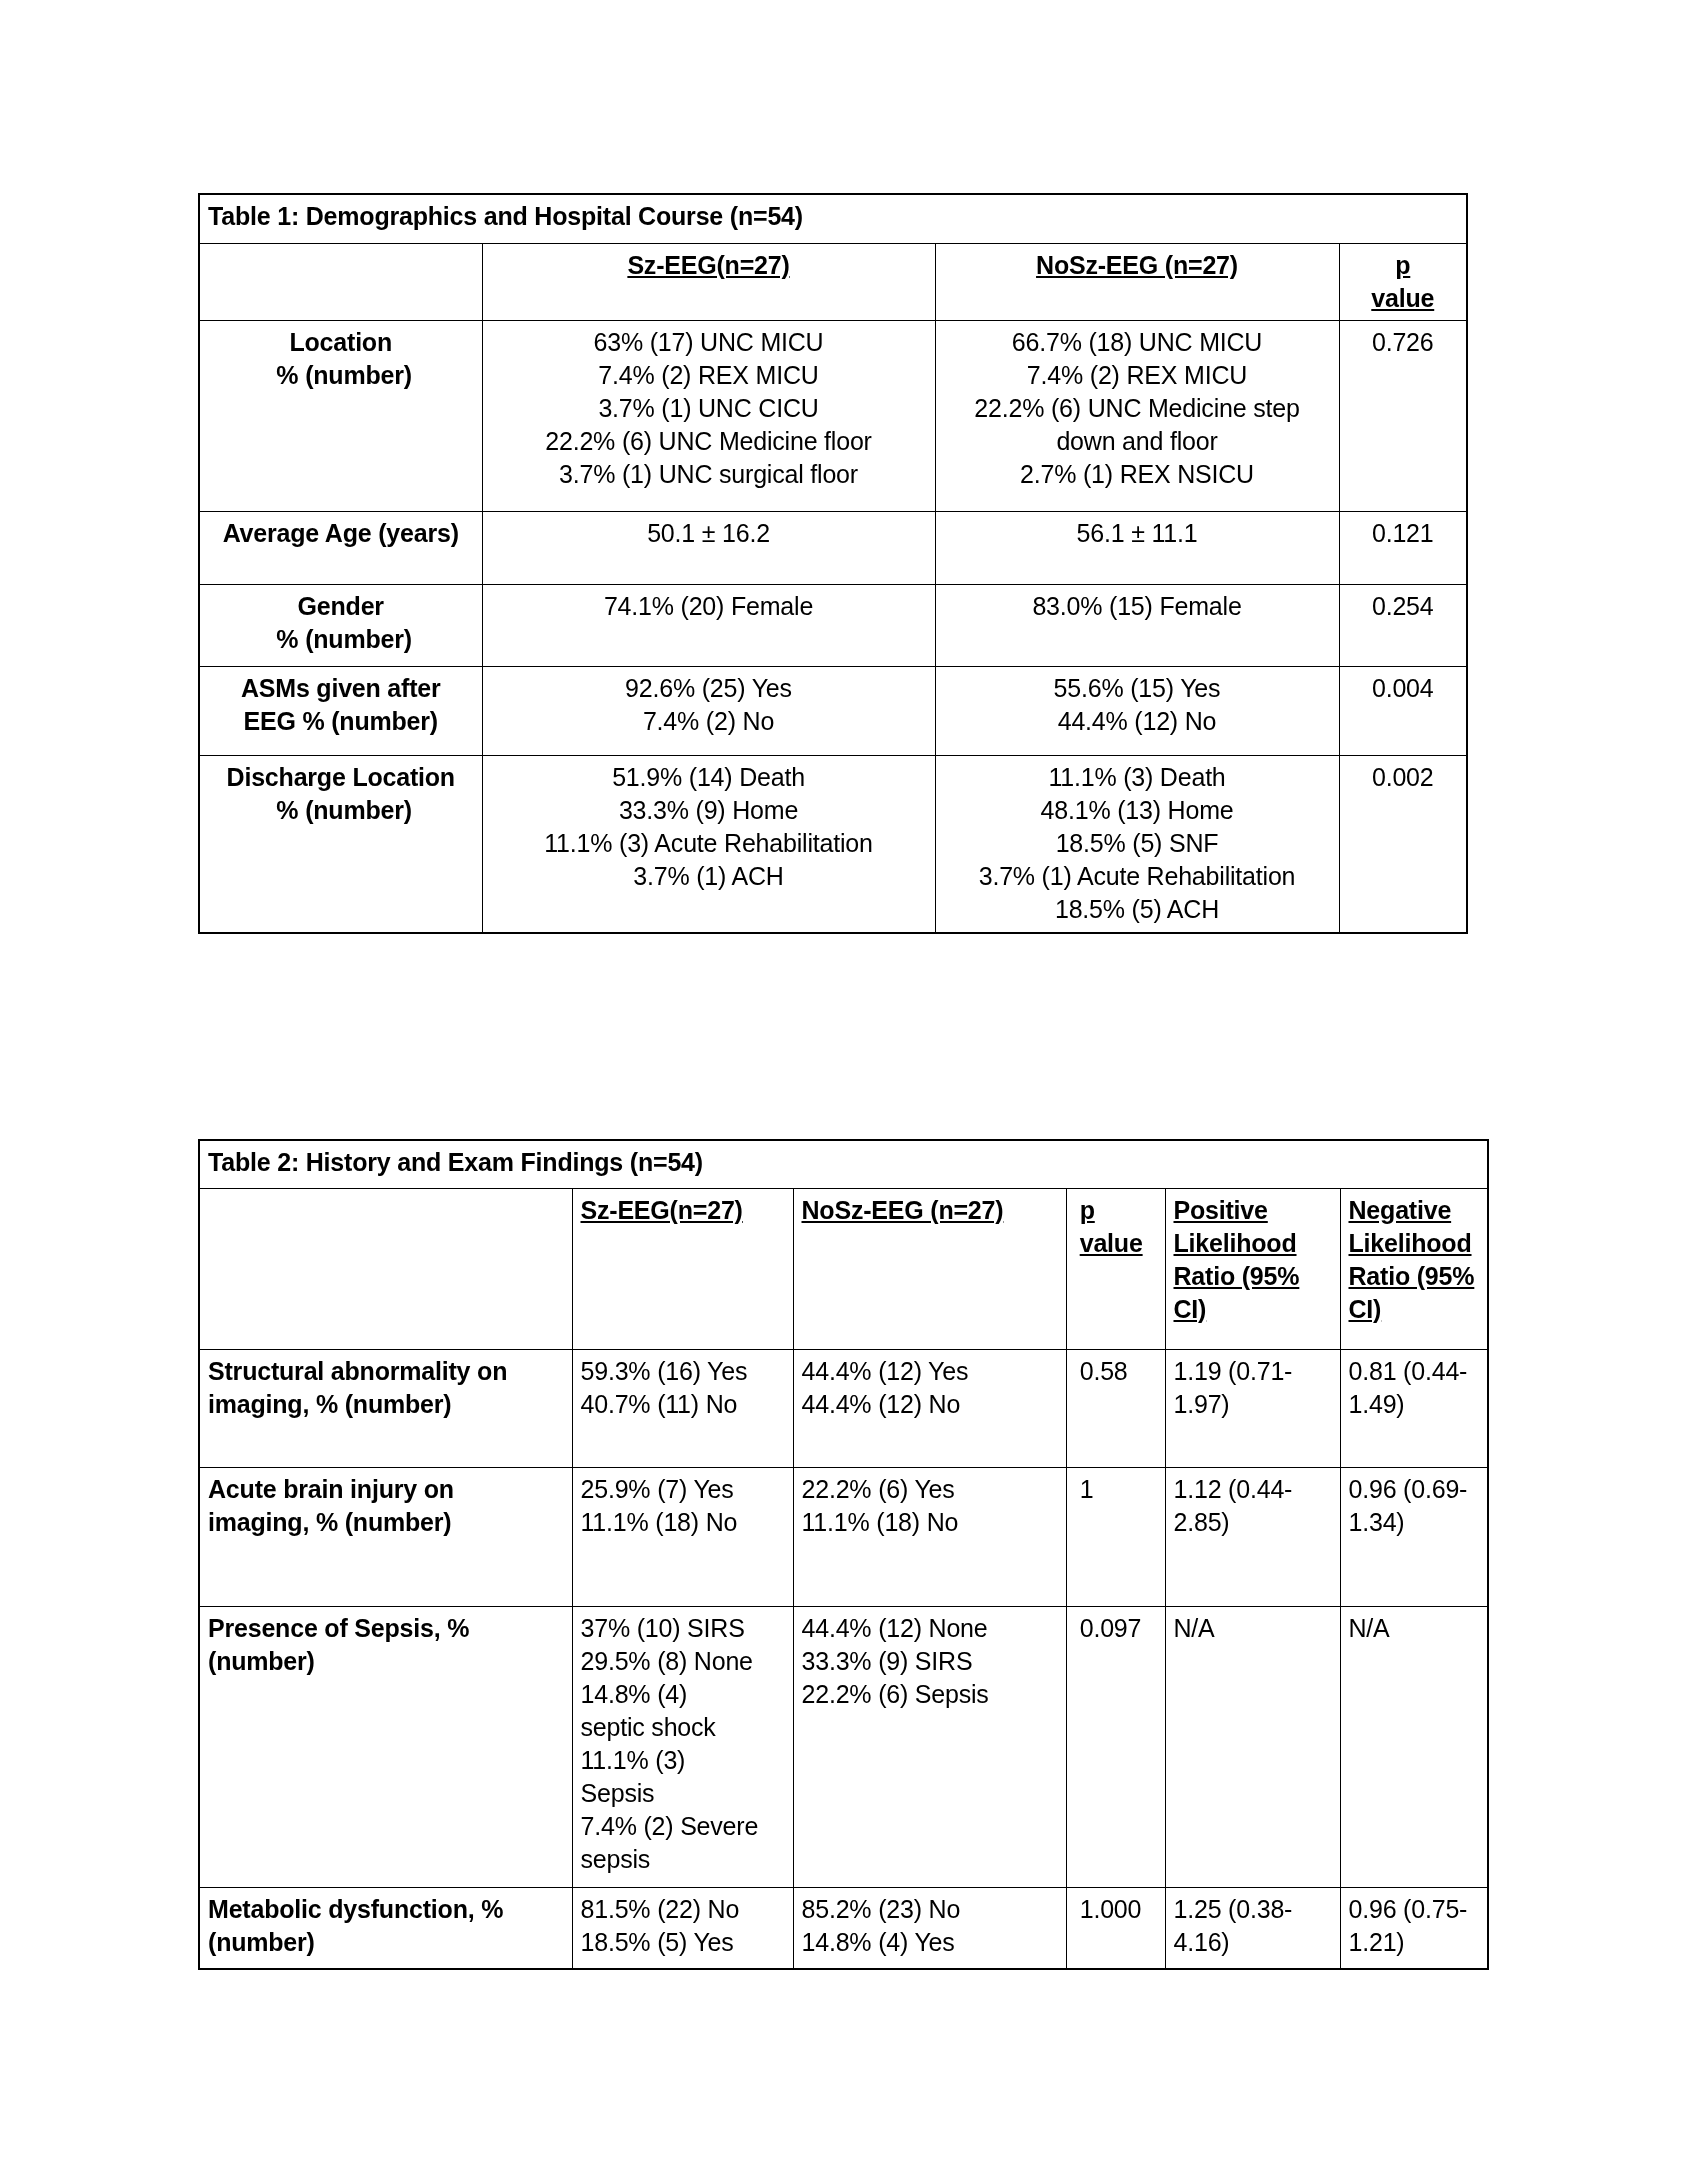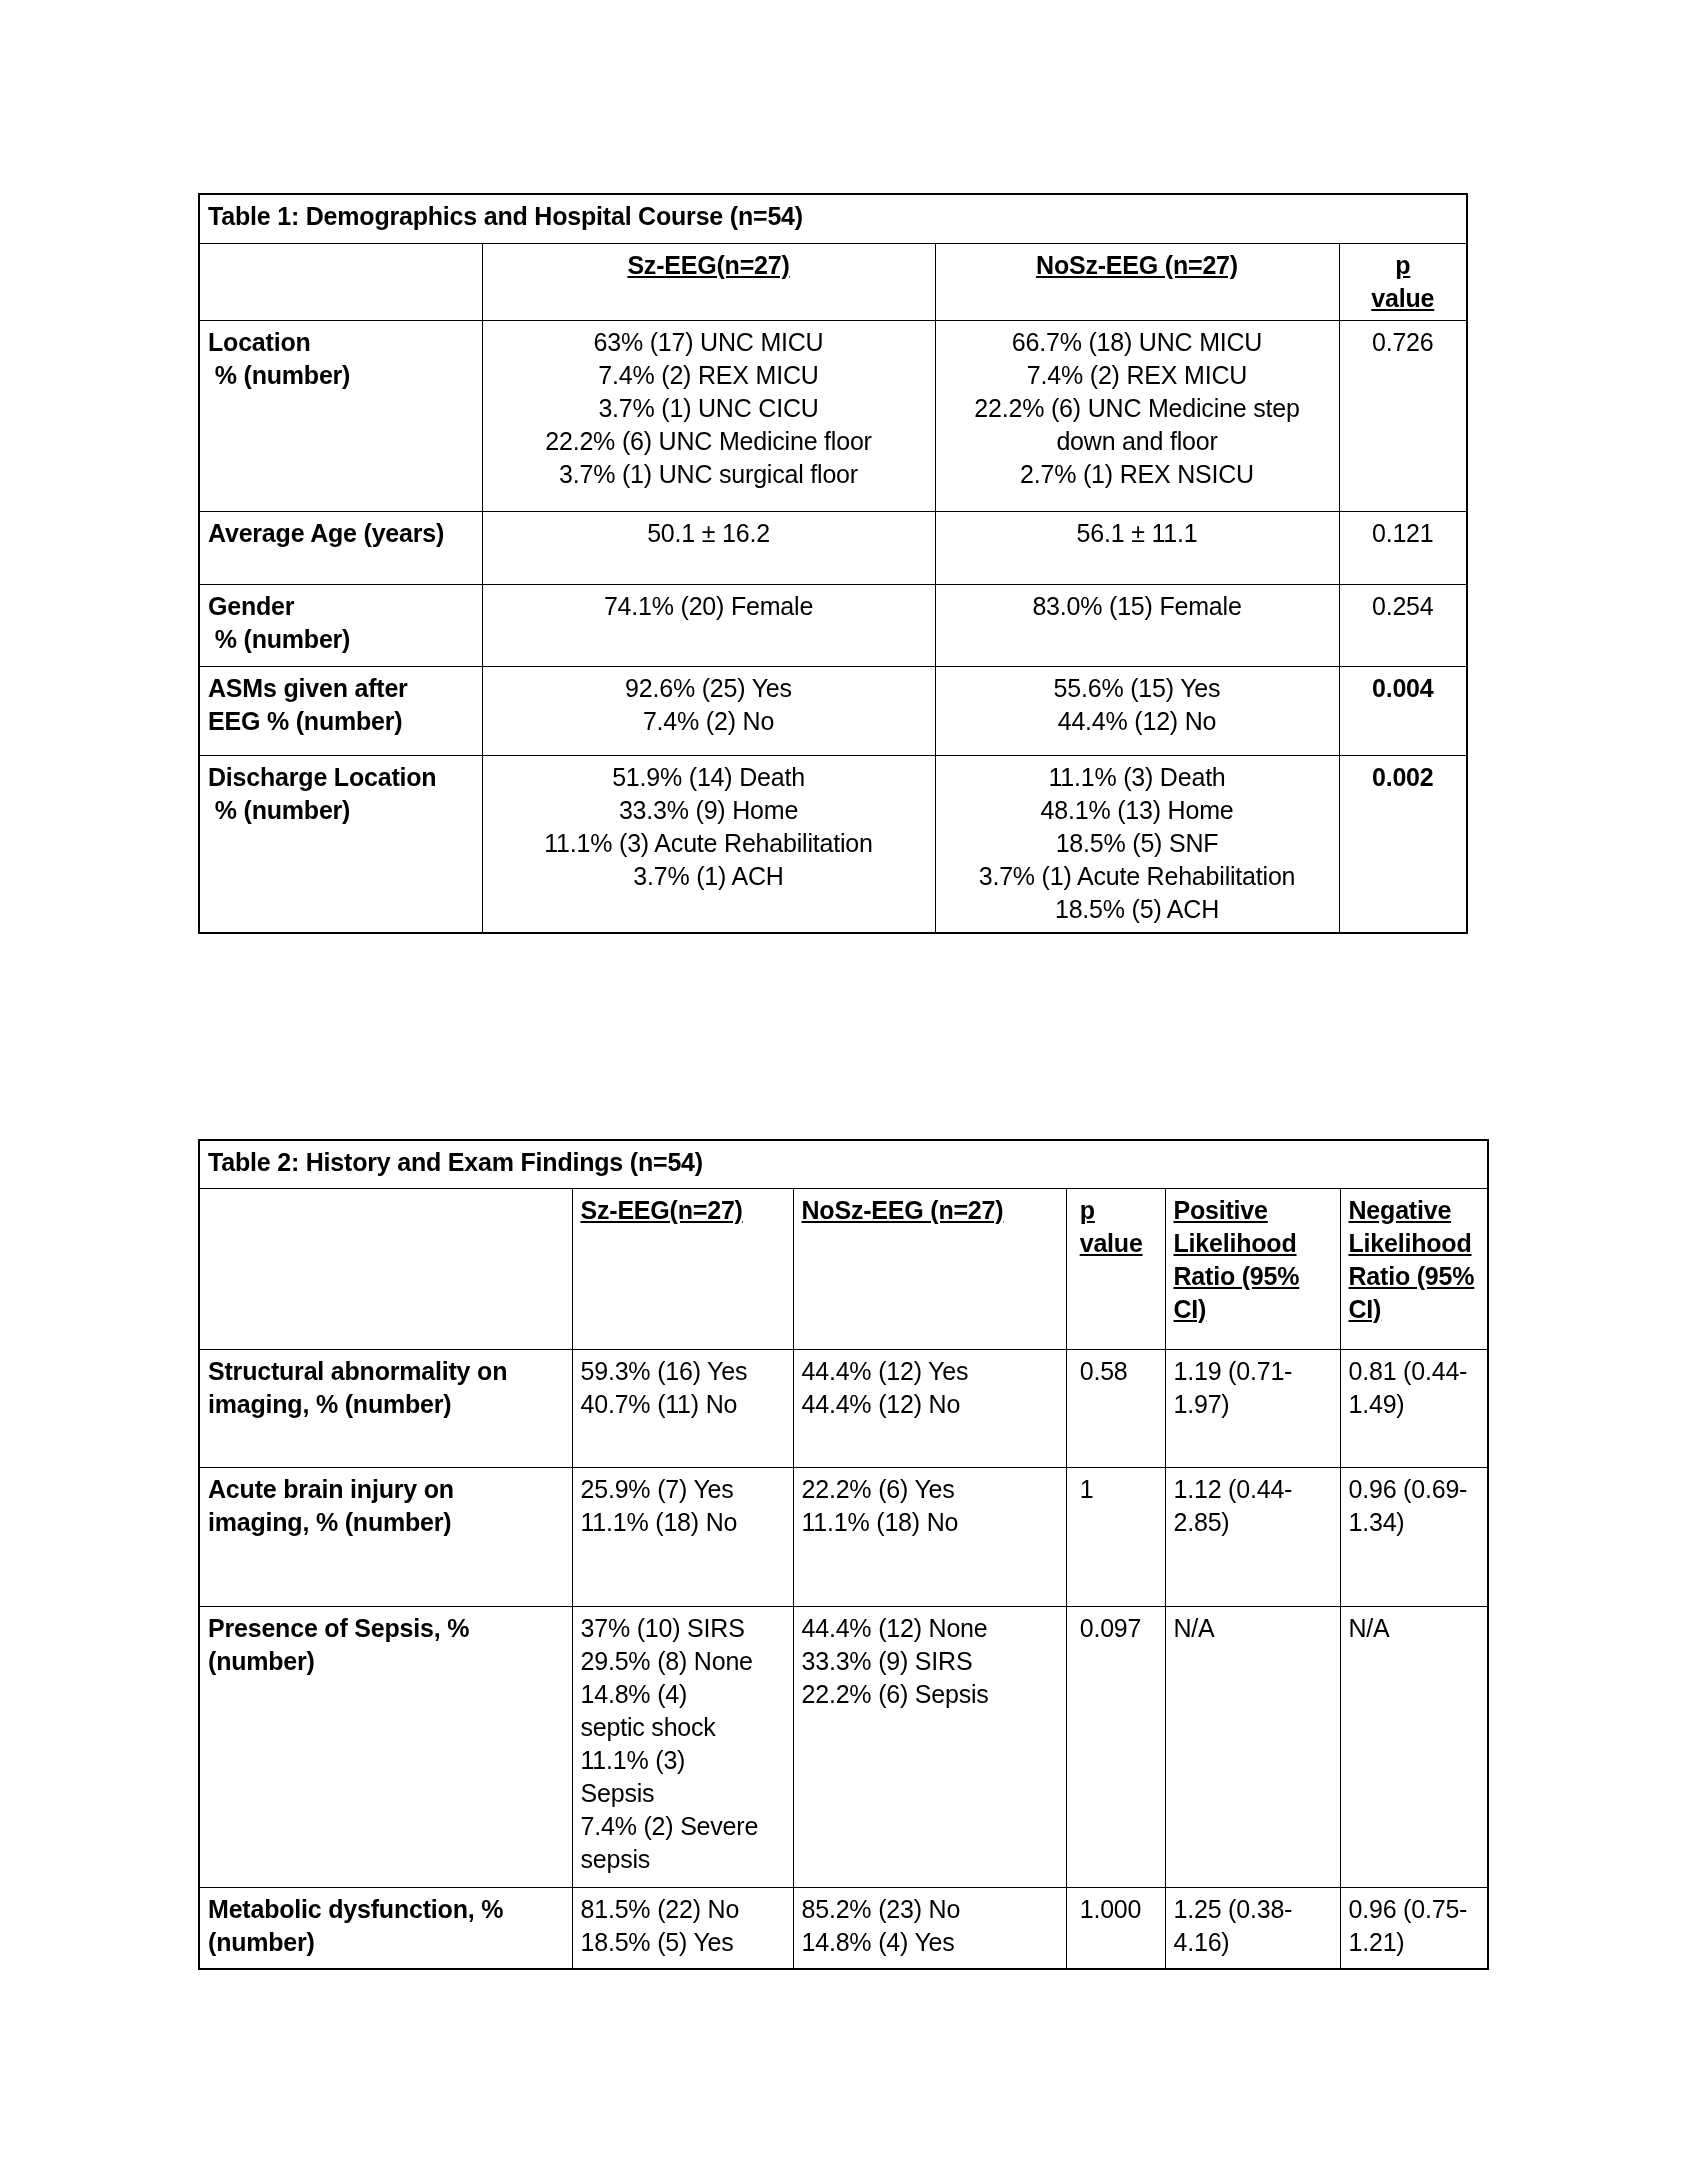"Location" .lbl { text-align: left -> center }
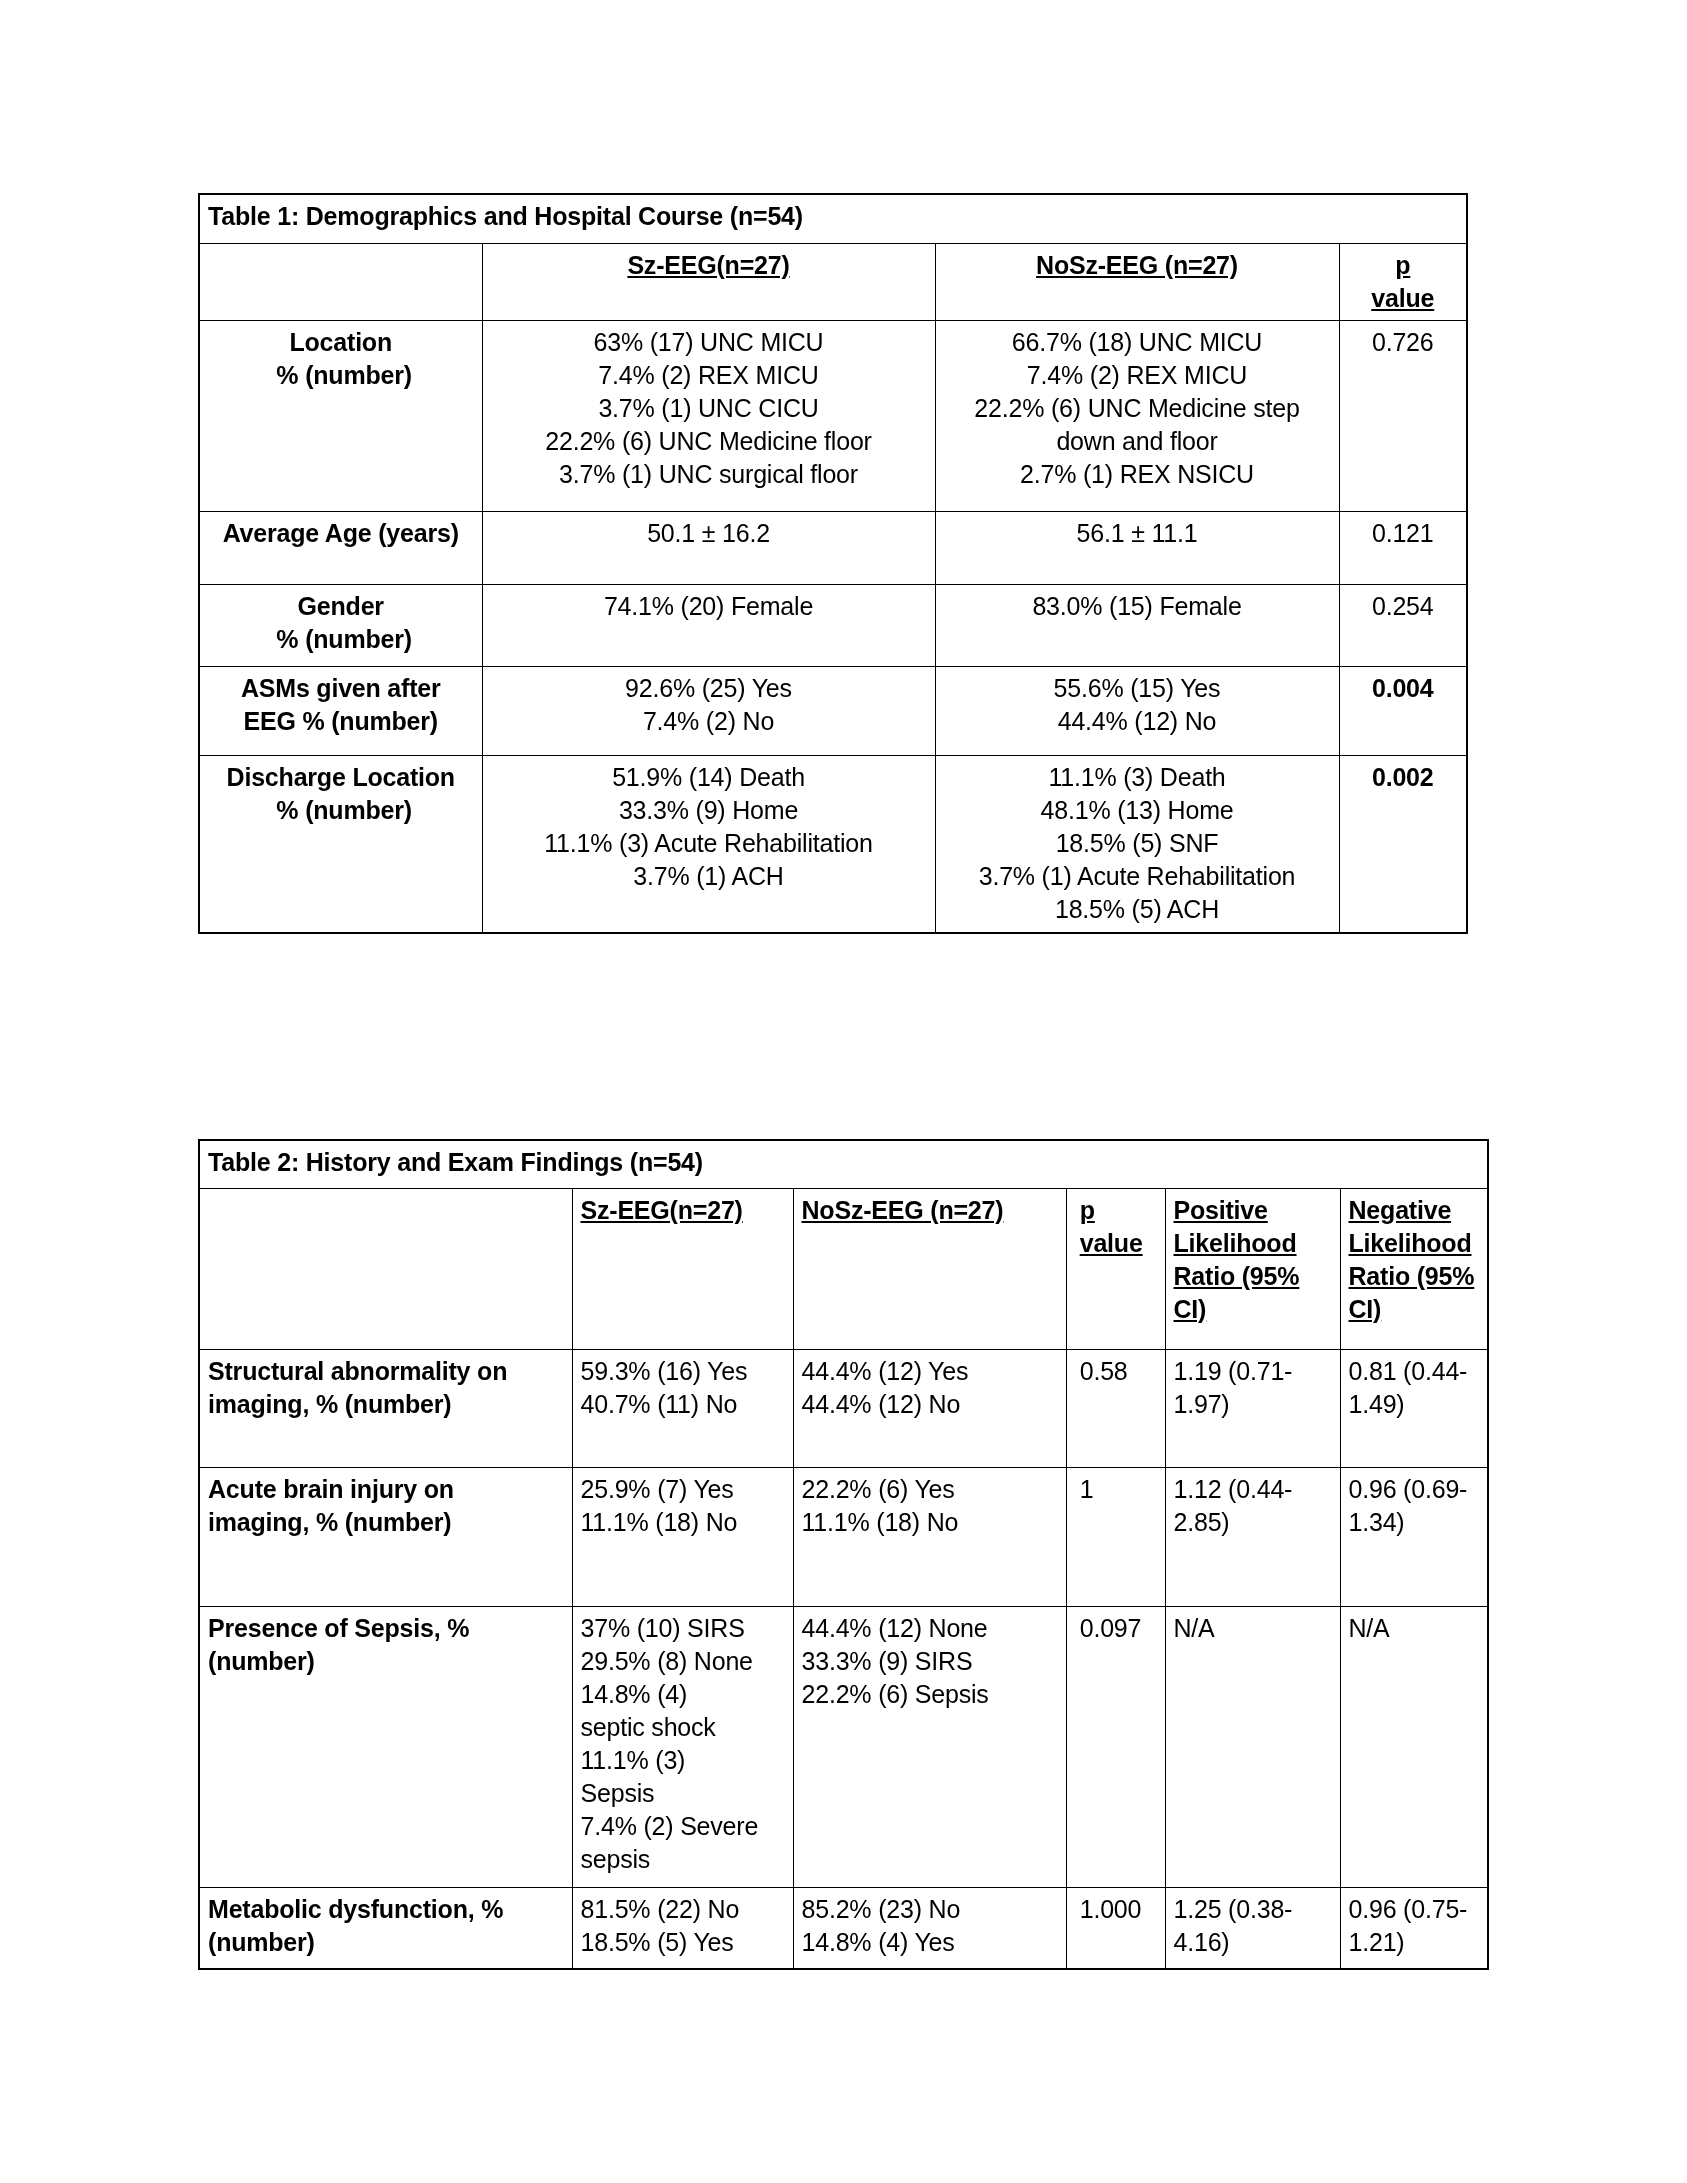"0.004" .b { font-weight: bold -> normal }
